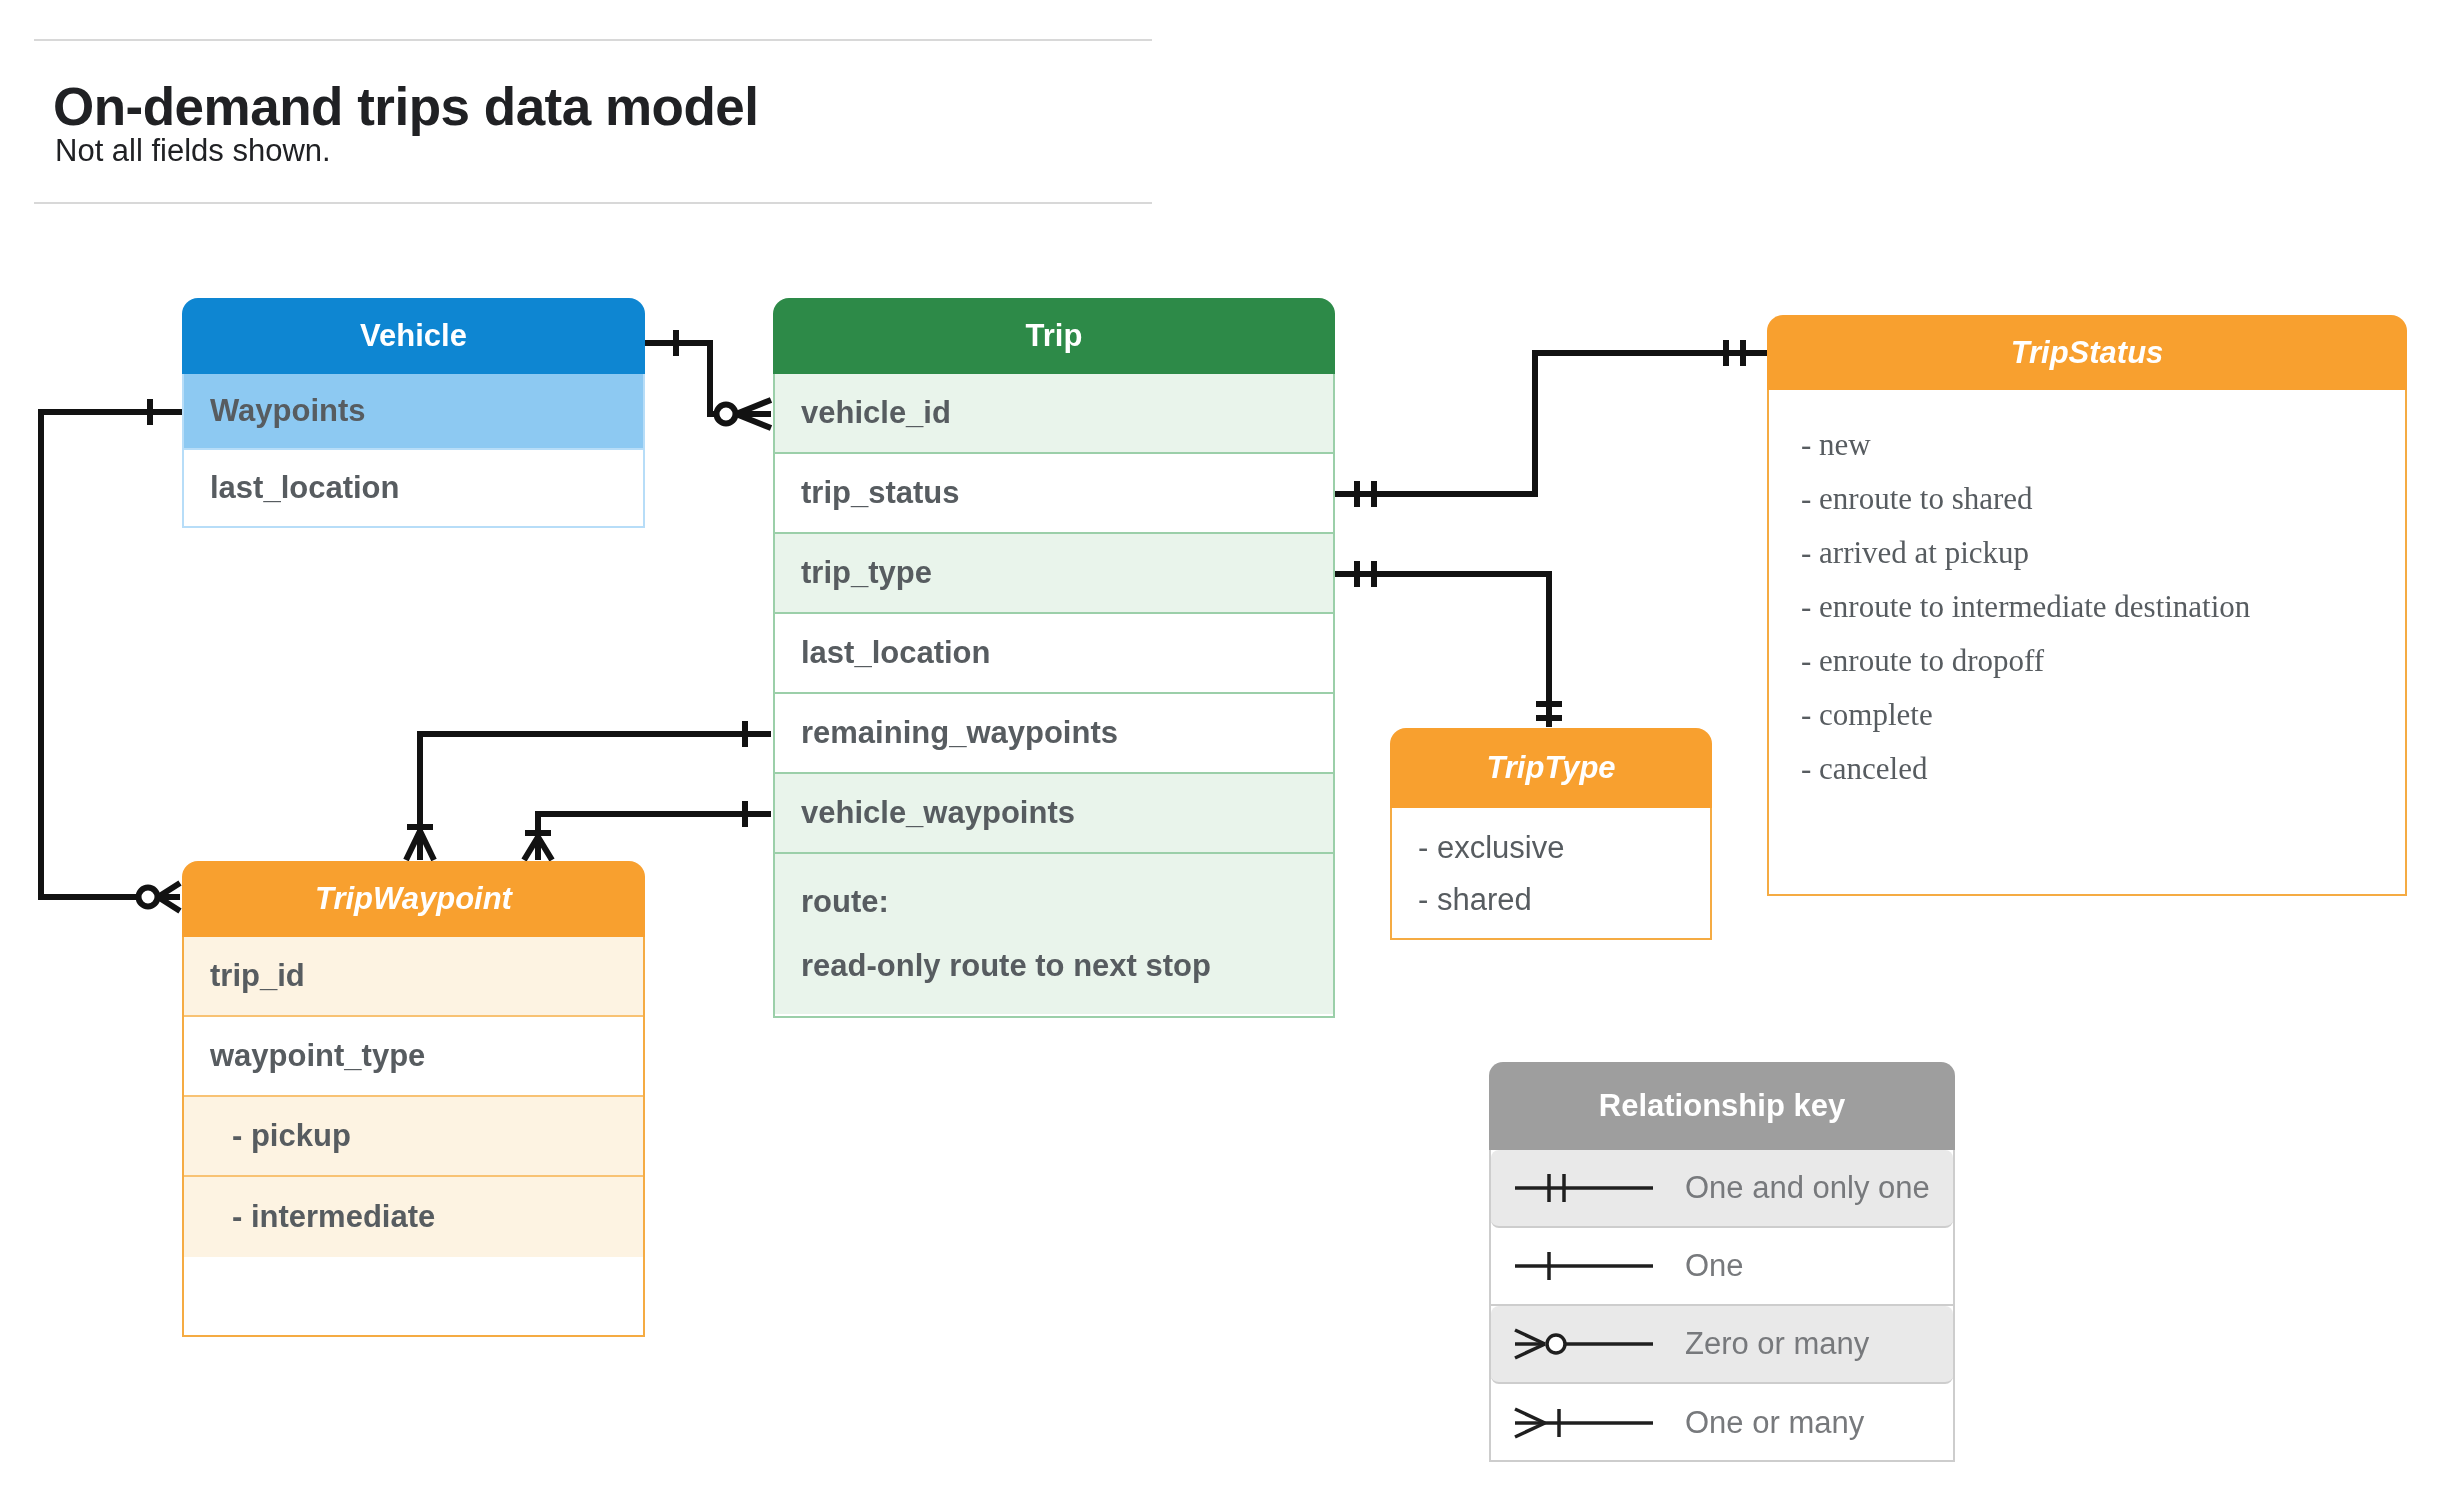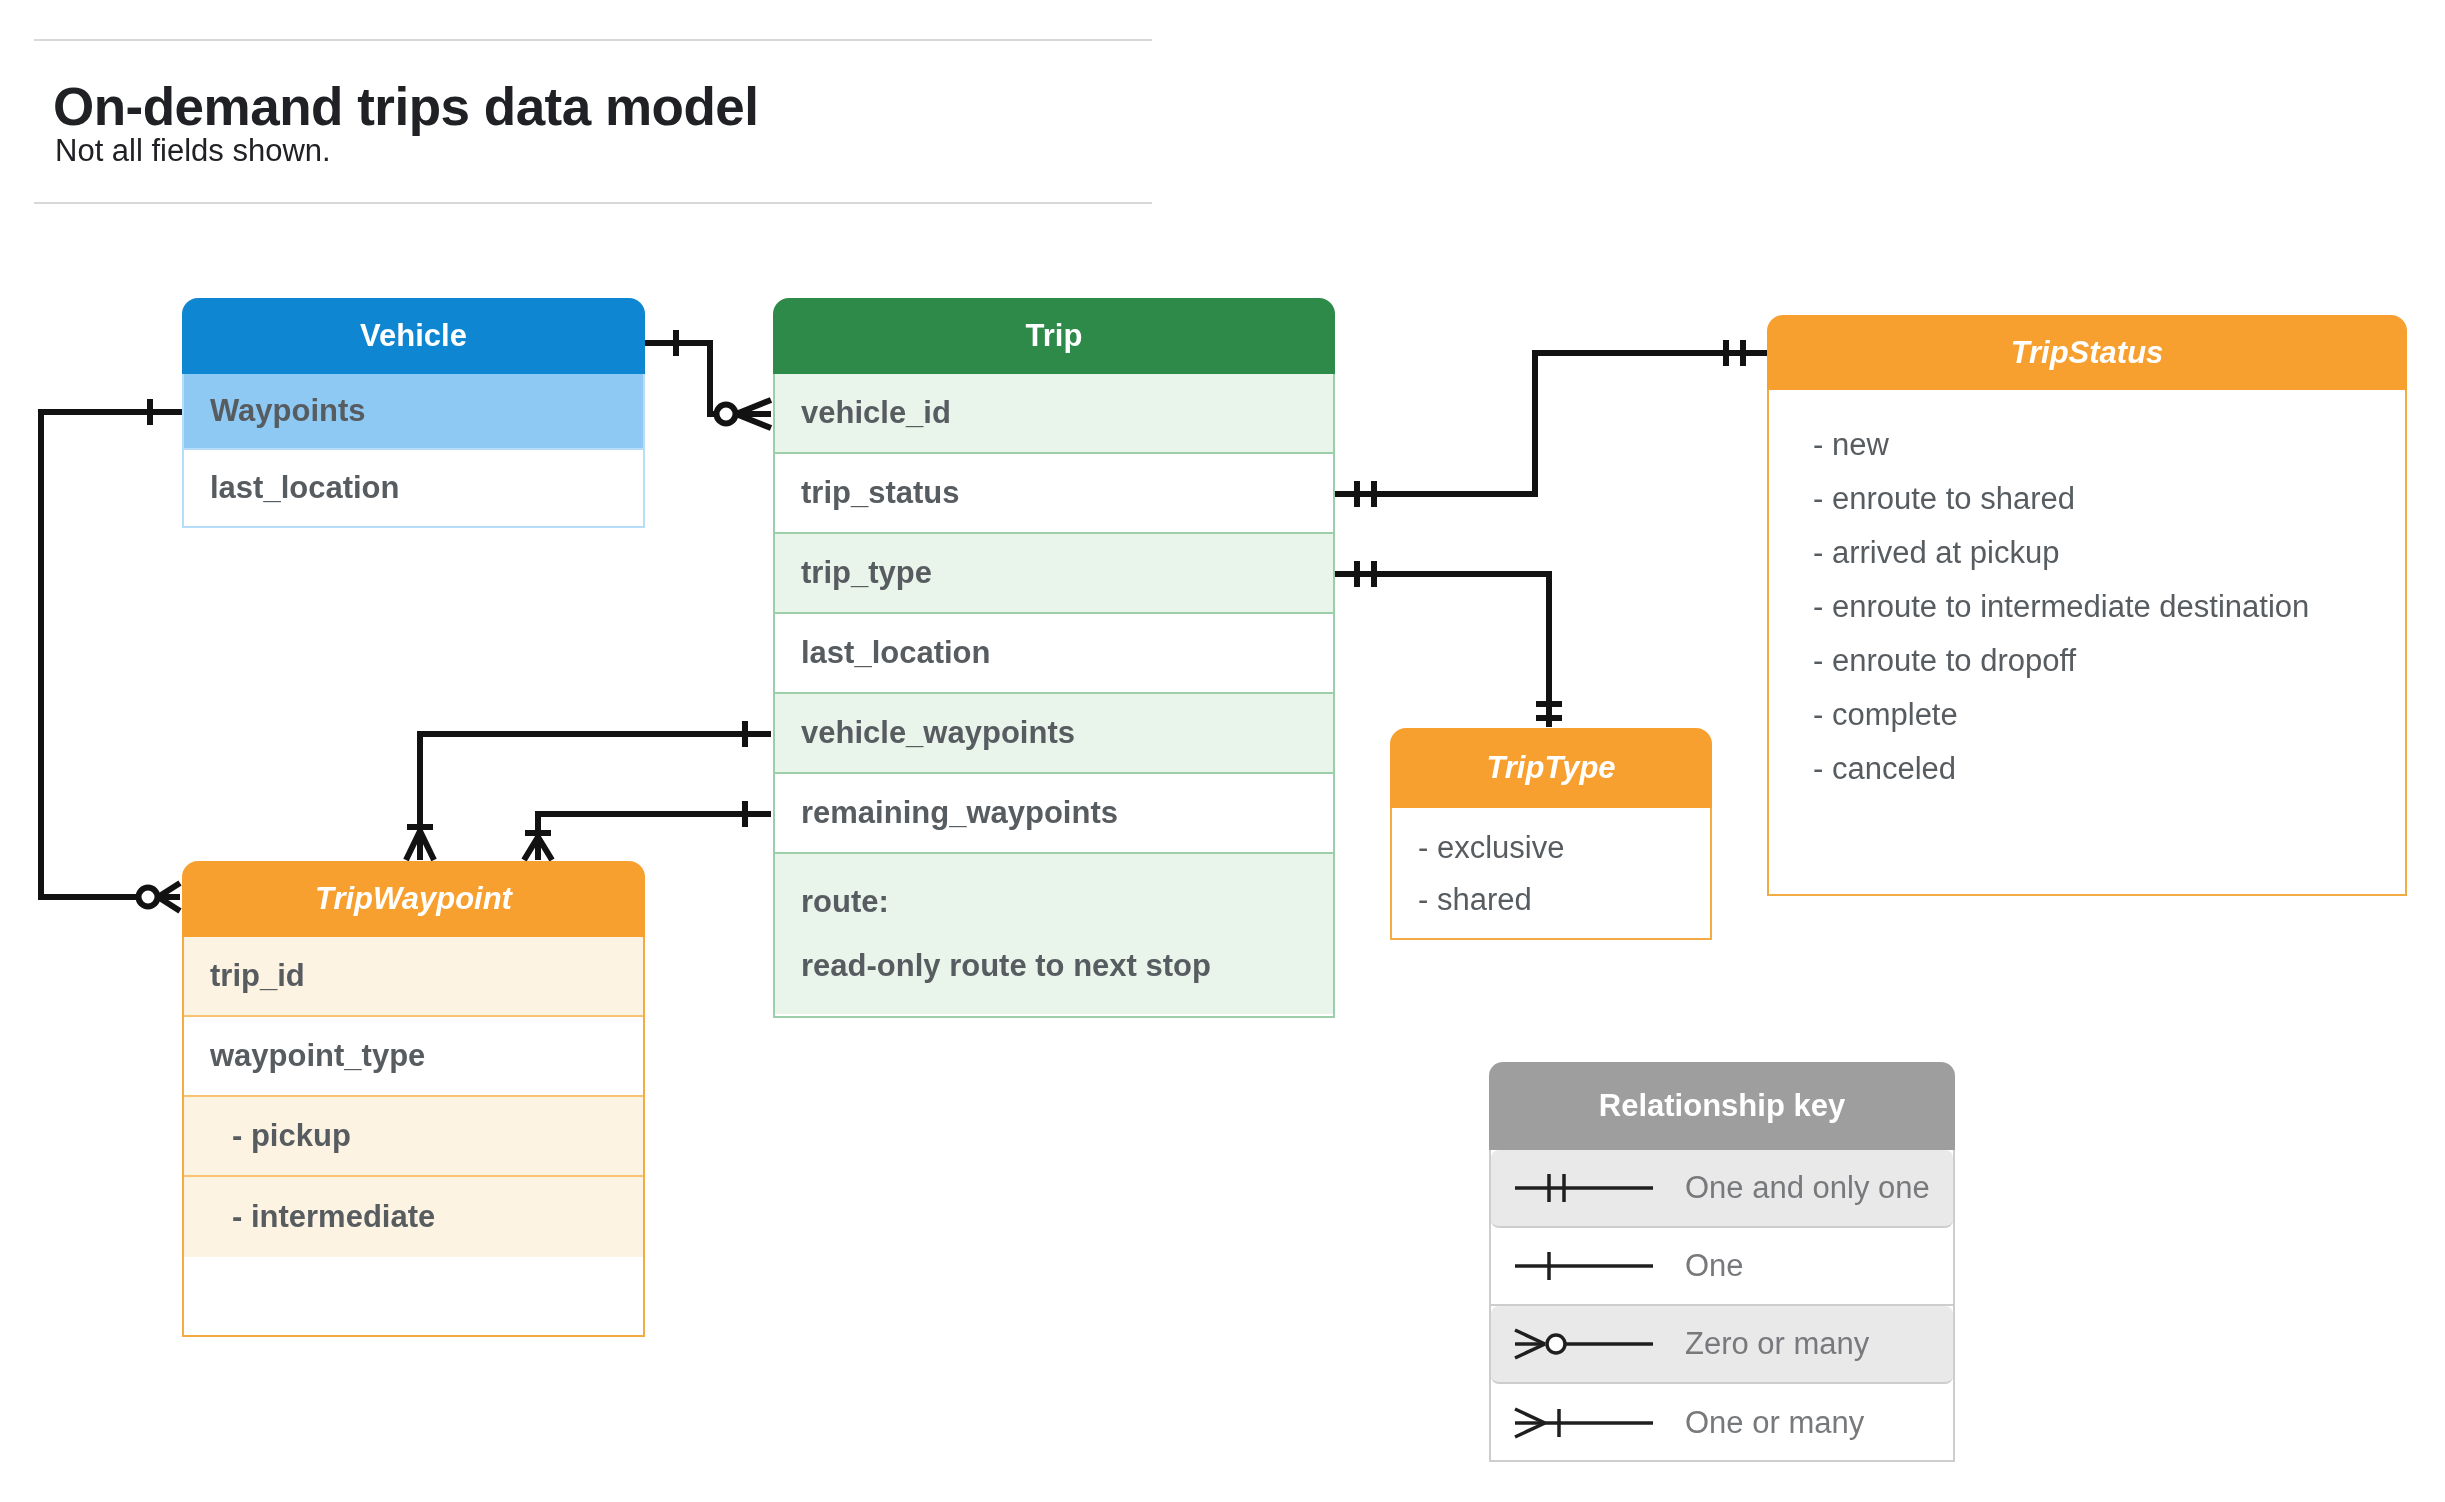"- new" #entity-tripstatus .body { font-family: none -> Liberation Serif, serif; padding: 28px 18px 0 44px -> 28px 18px 0 32px }
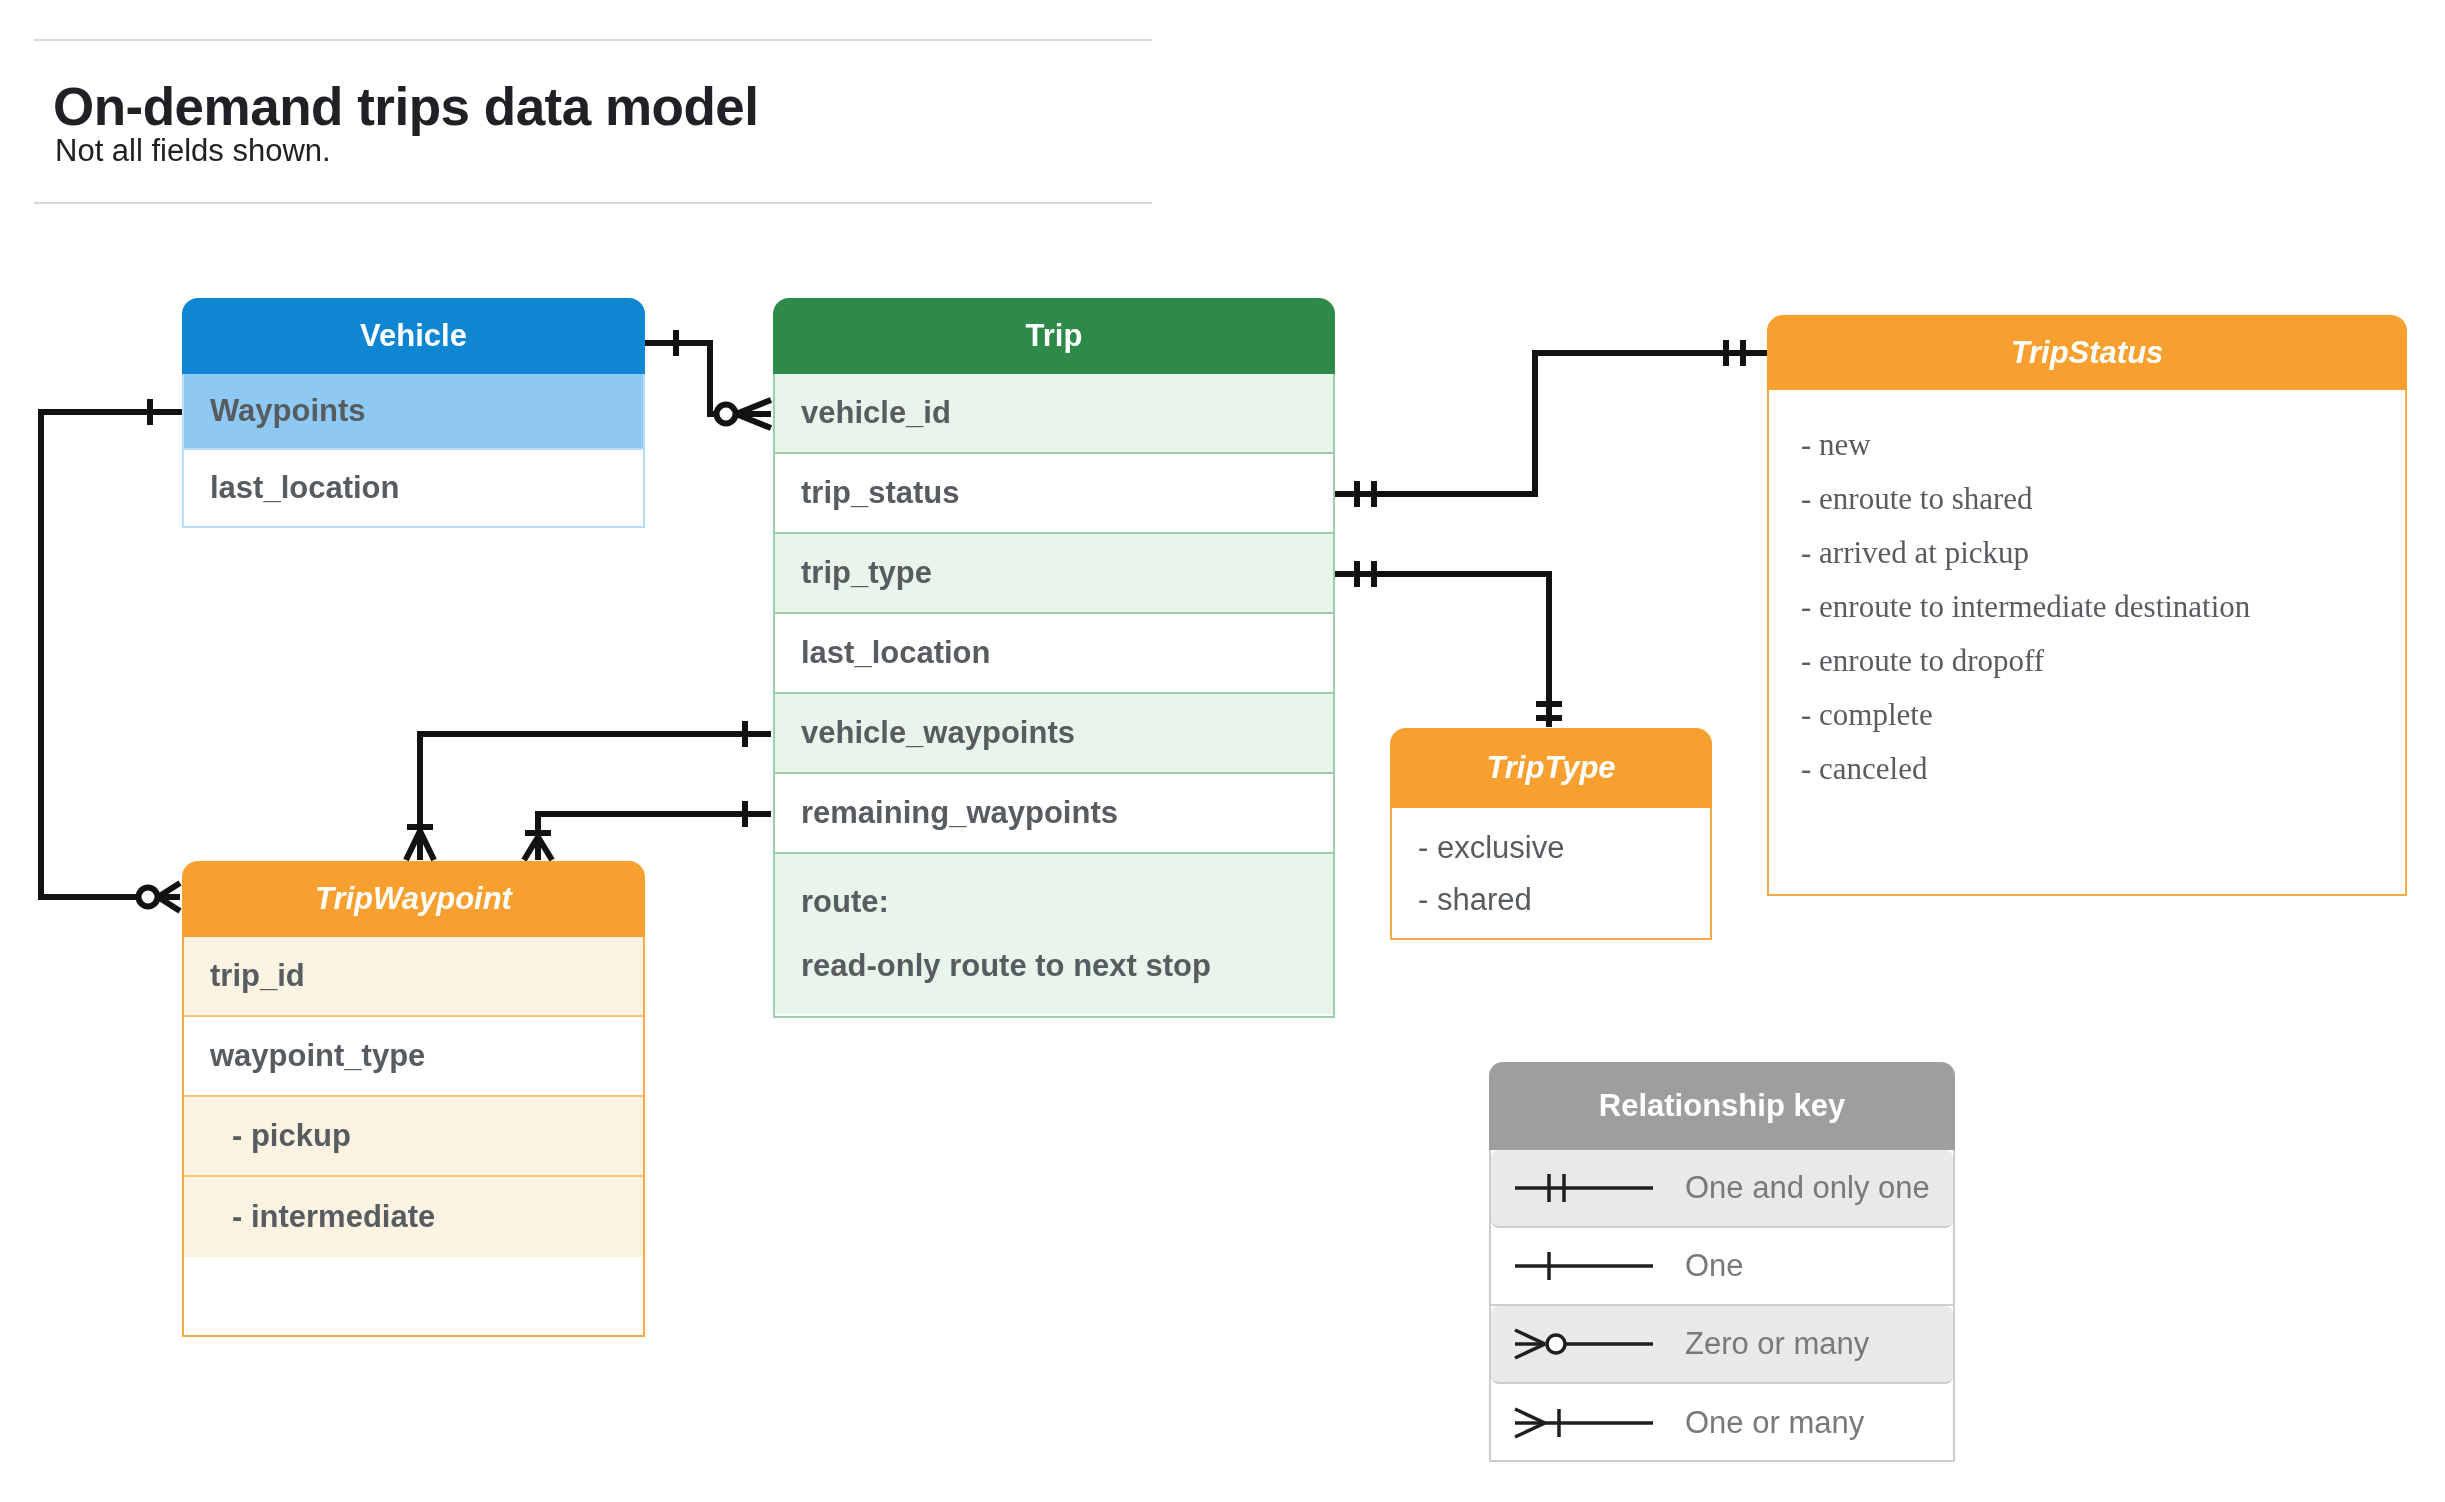"vehicle_waypoints" div.row { order: before "remaining_waypoints" -> after "remaining_waypoints" }
